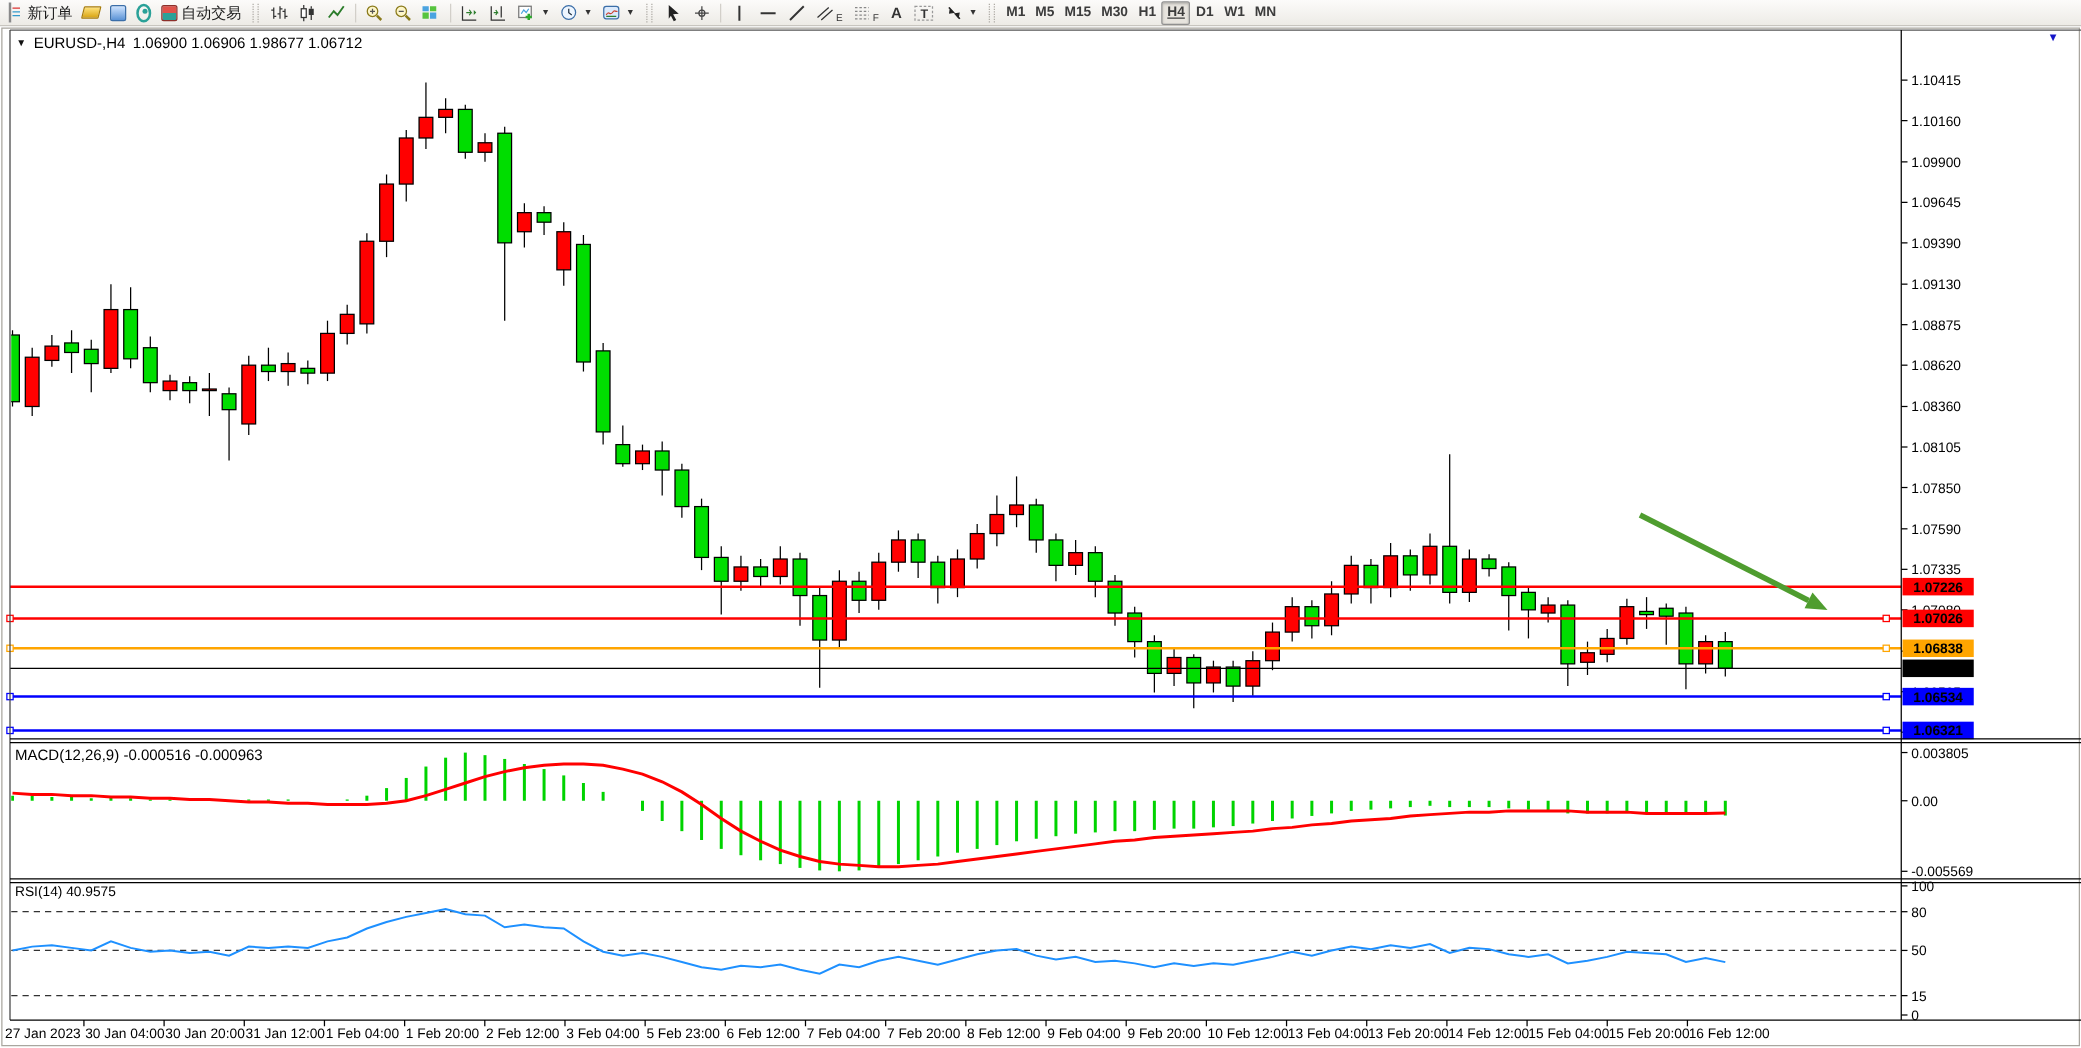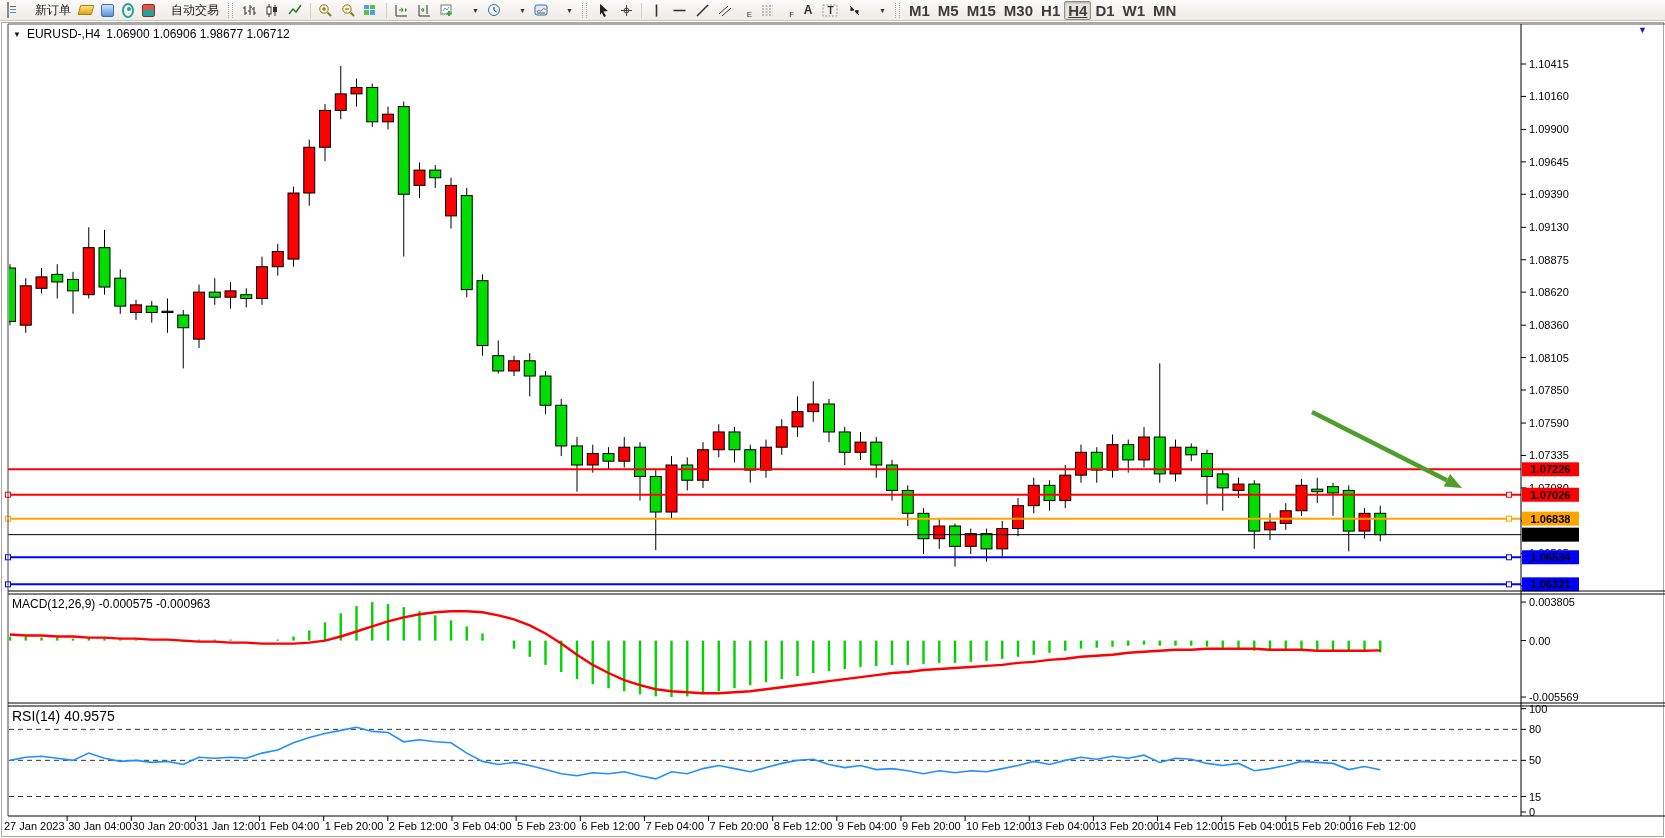"新订单" .tbtn { gap: 16px -> 3px }
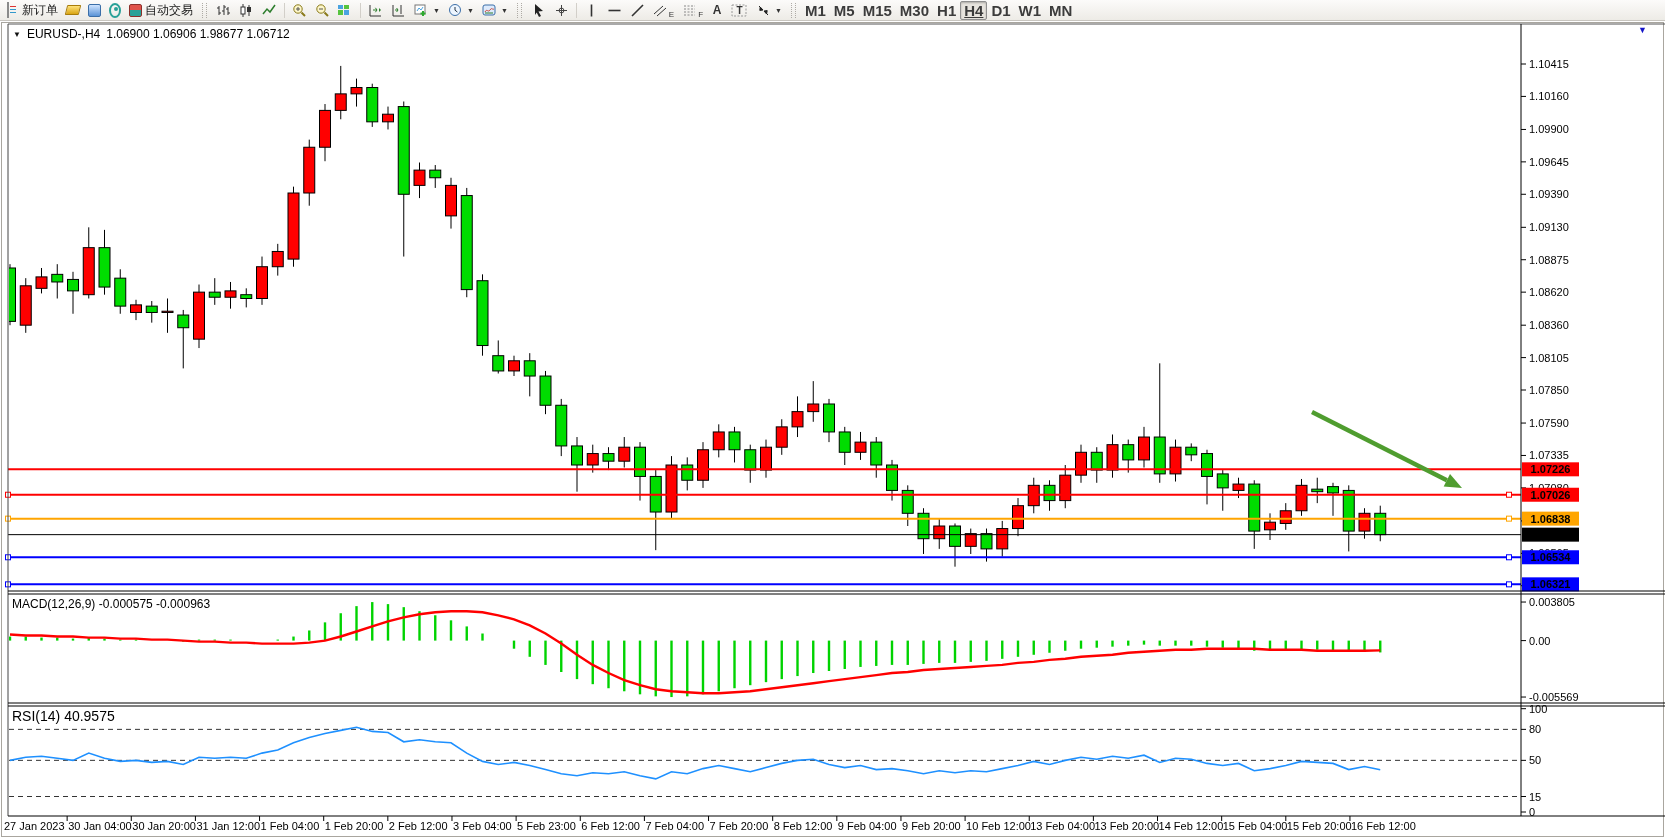"M1" .tf { font-size: 15px -> 11px }
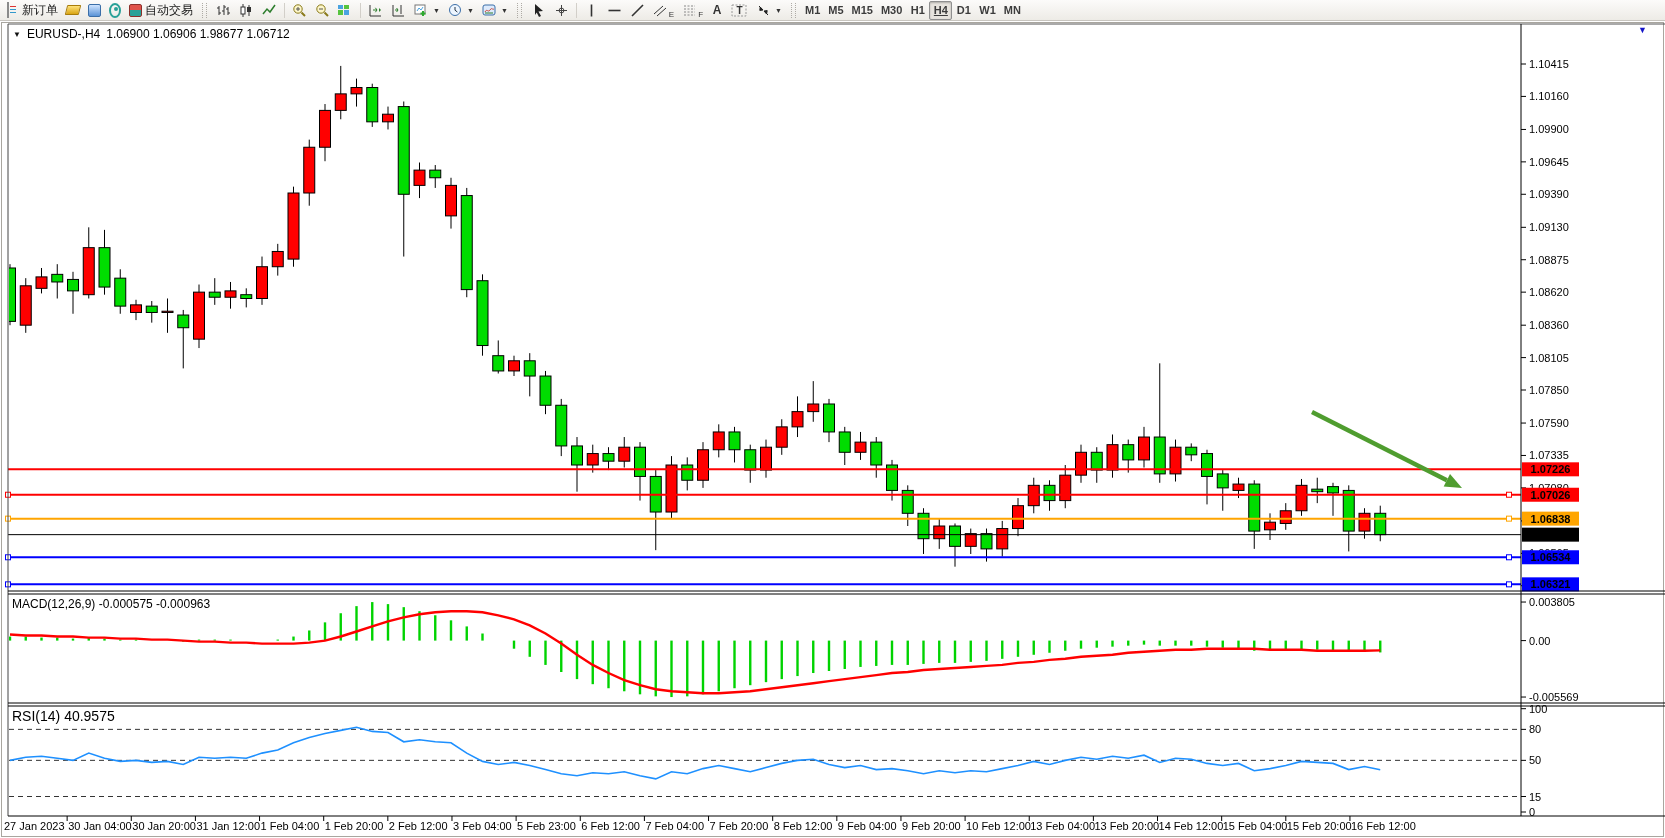"-0.000575 -0.000963" span { text: -0.000575 -> -0.000516 }
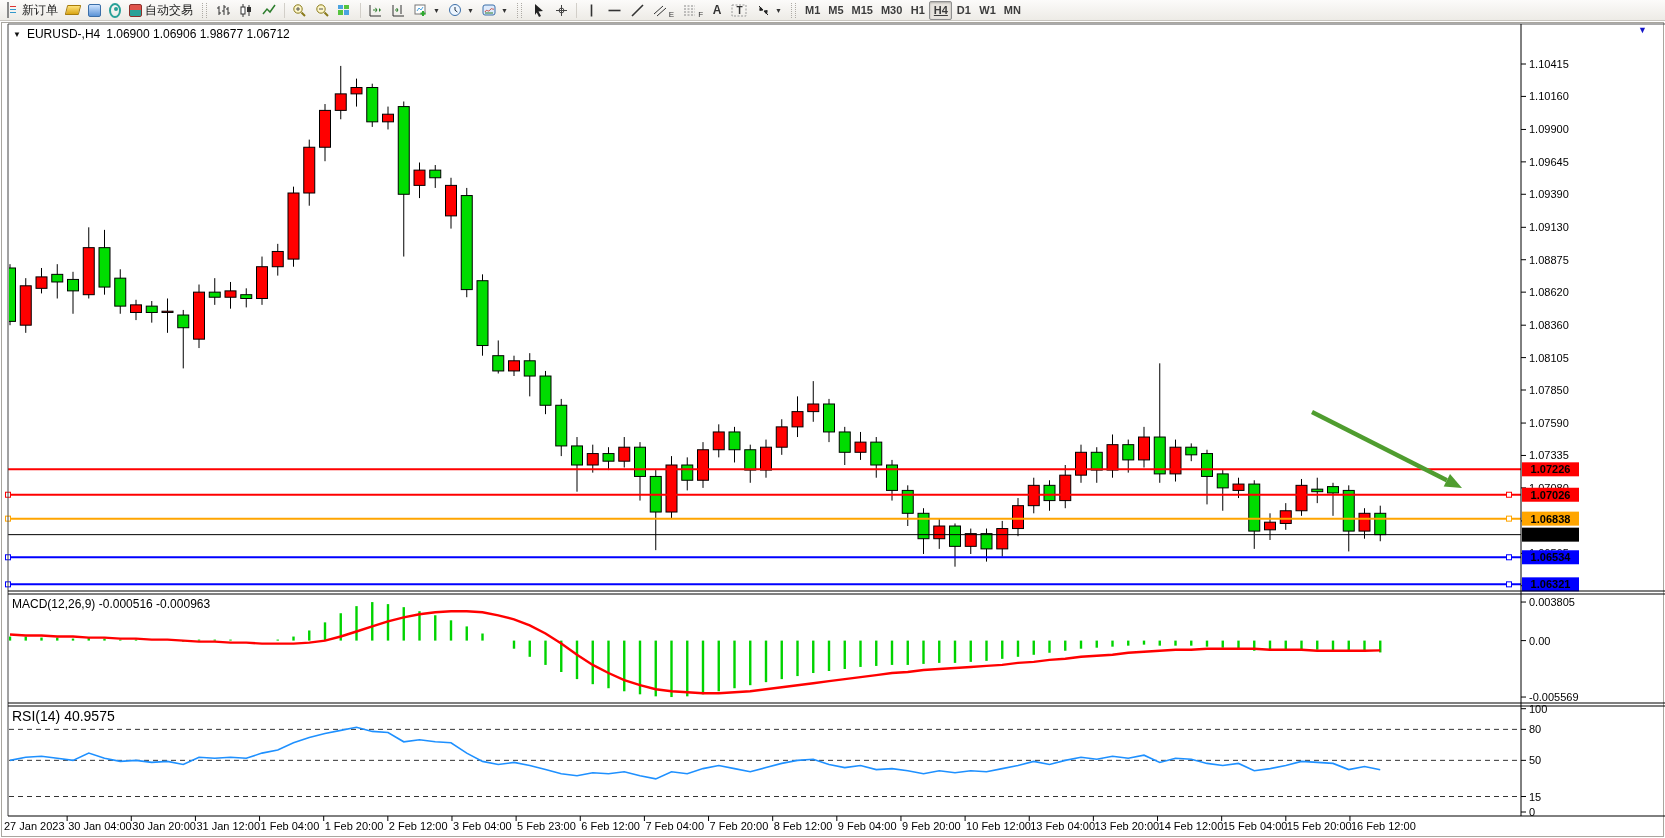"RSI(14) 40.9575" #rsi-label { font-size: 14px -> 11px }
